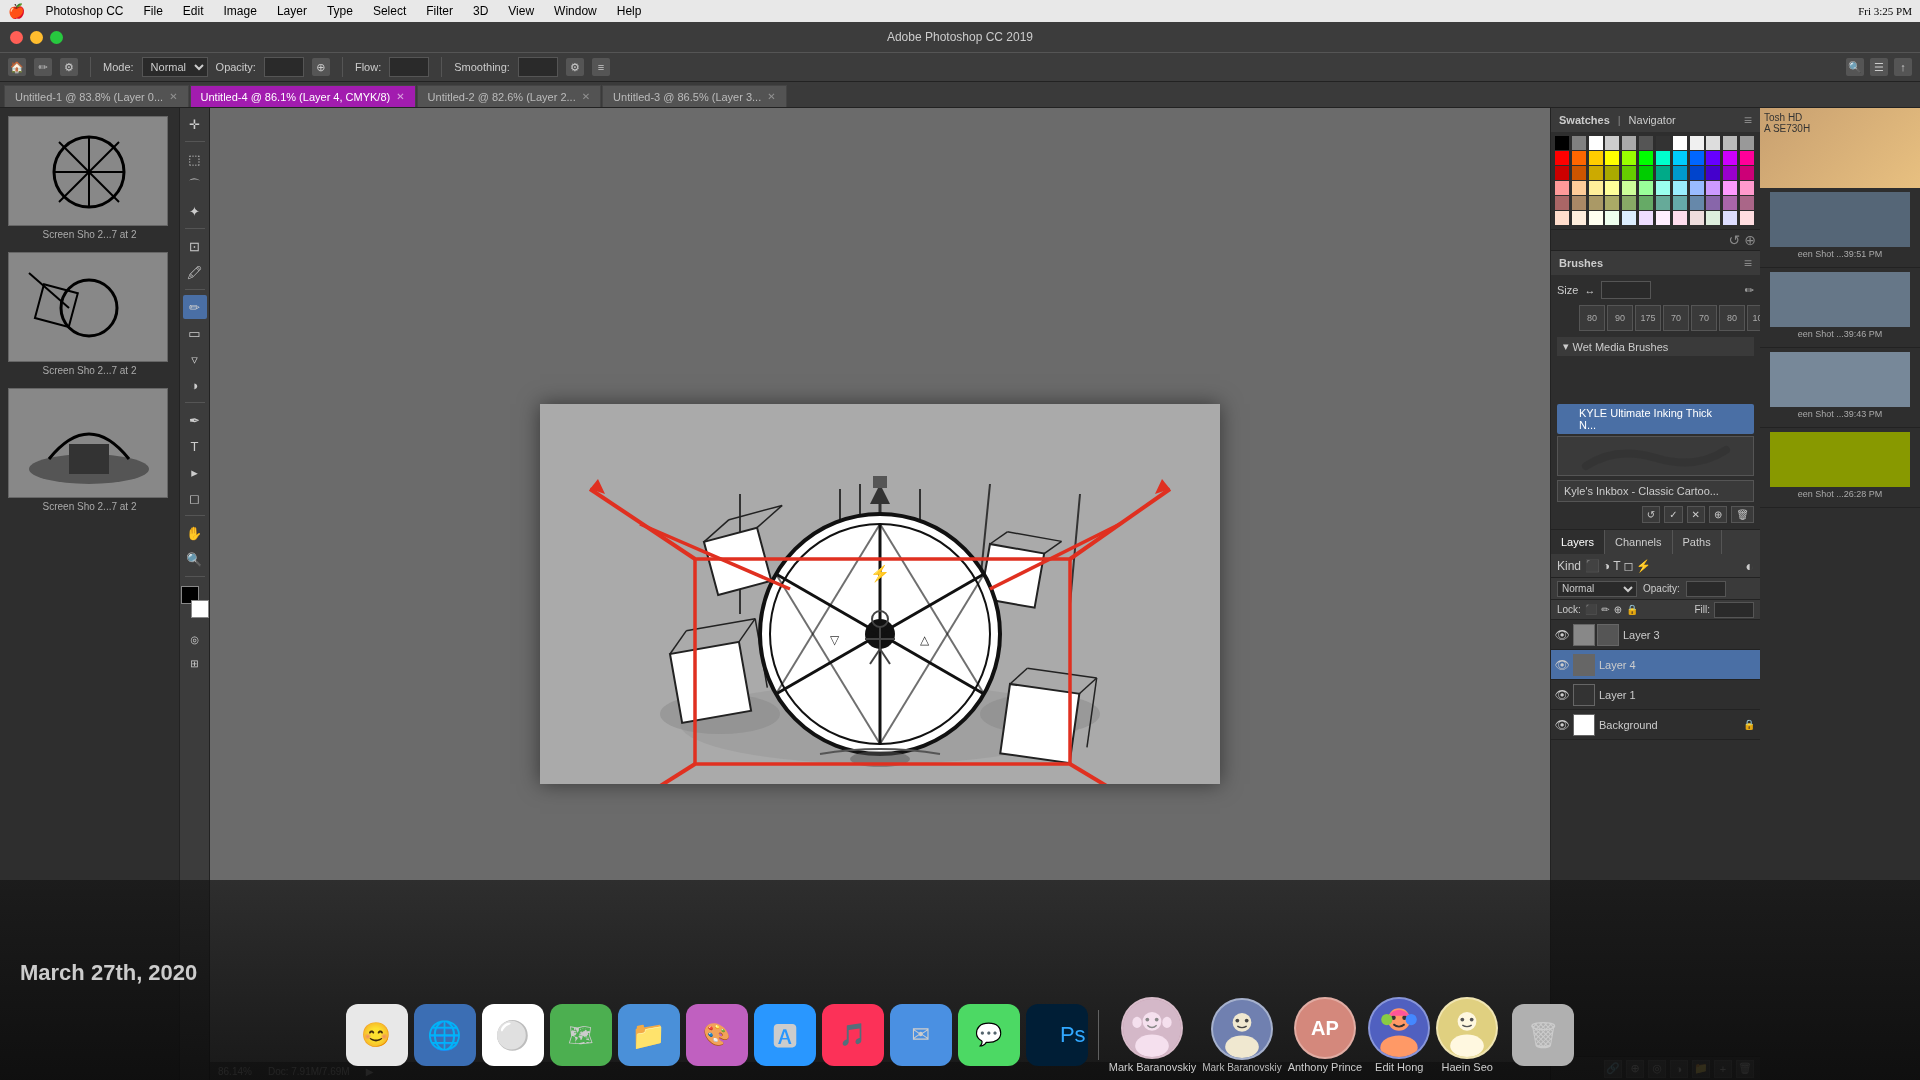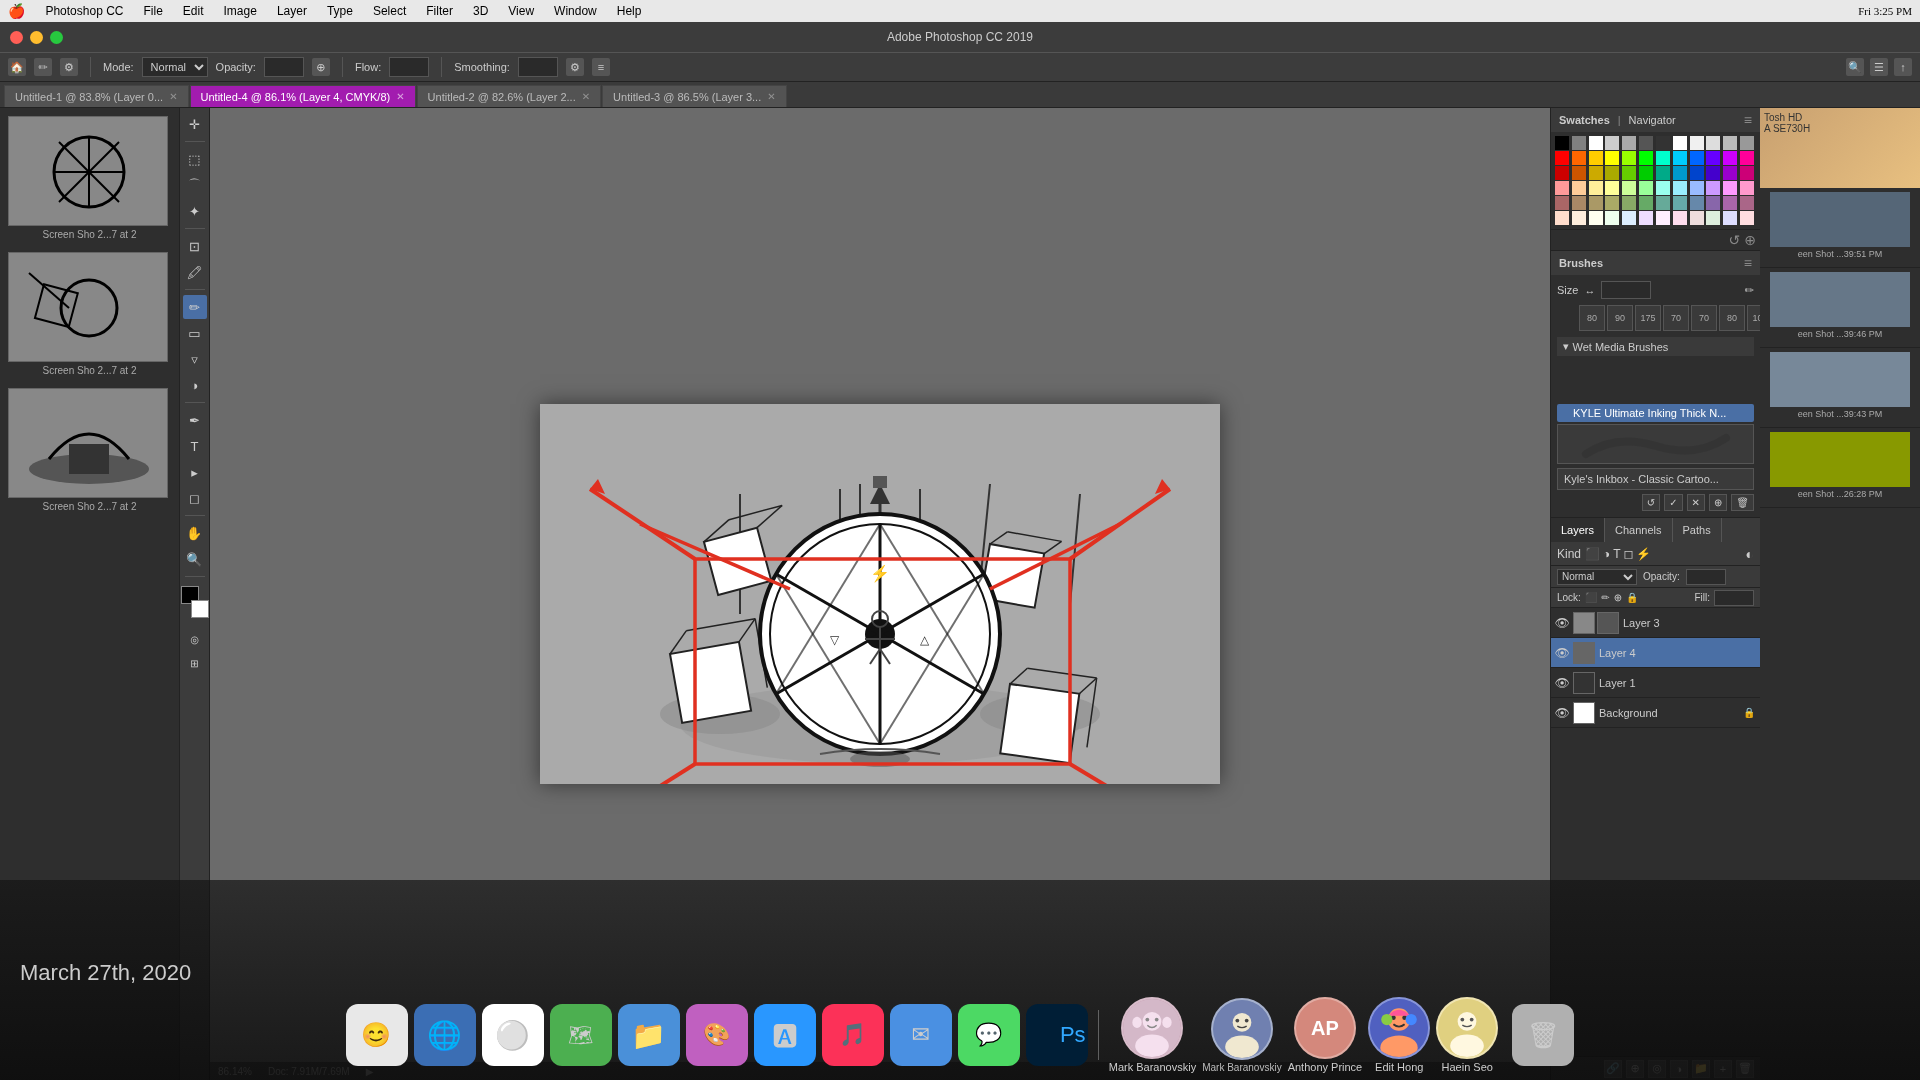"KYLE Ultimate Inking Thick N..." .brush-item-selected { padding: 3px 16px -> 3px 22px }
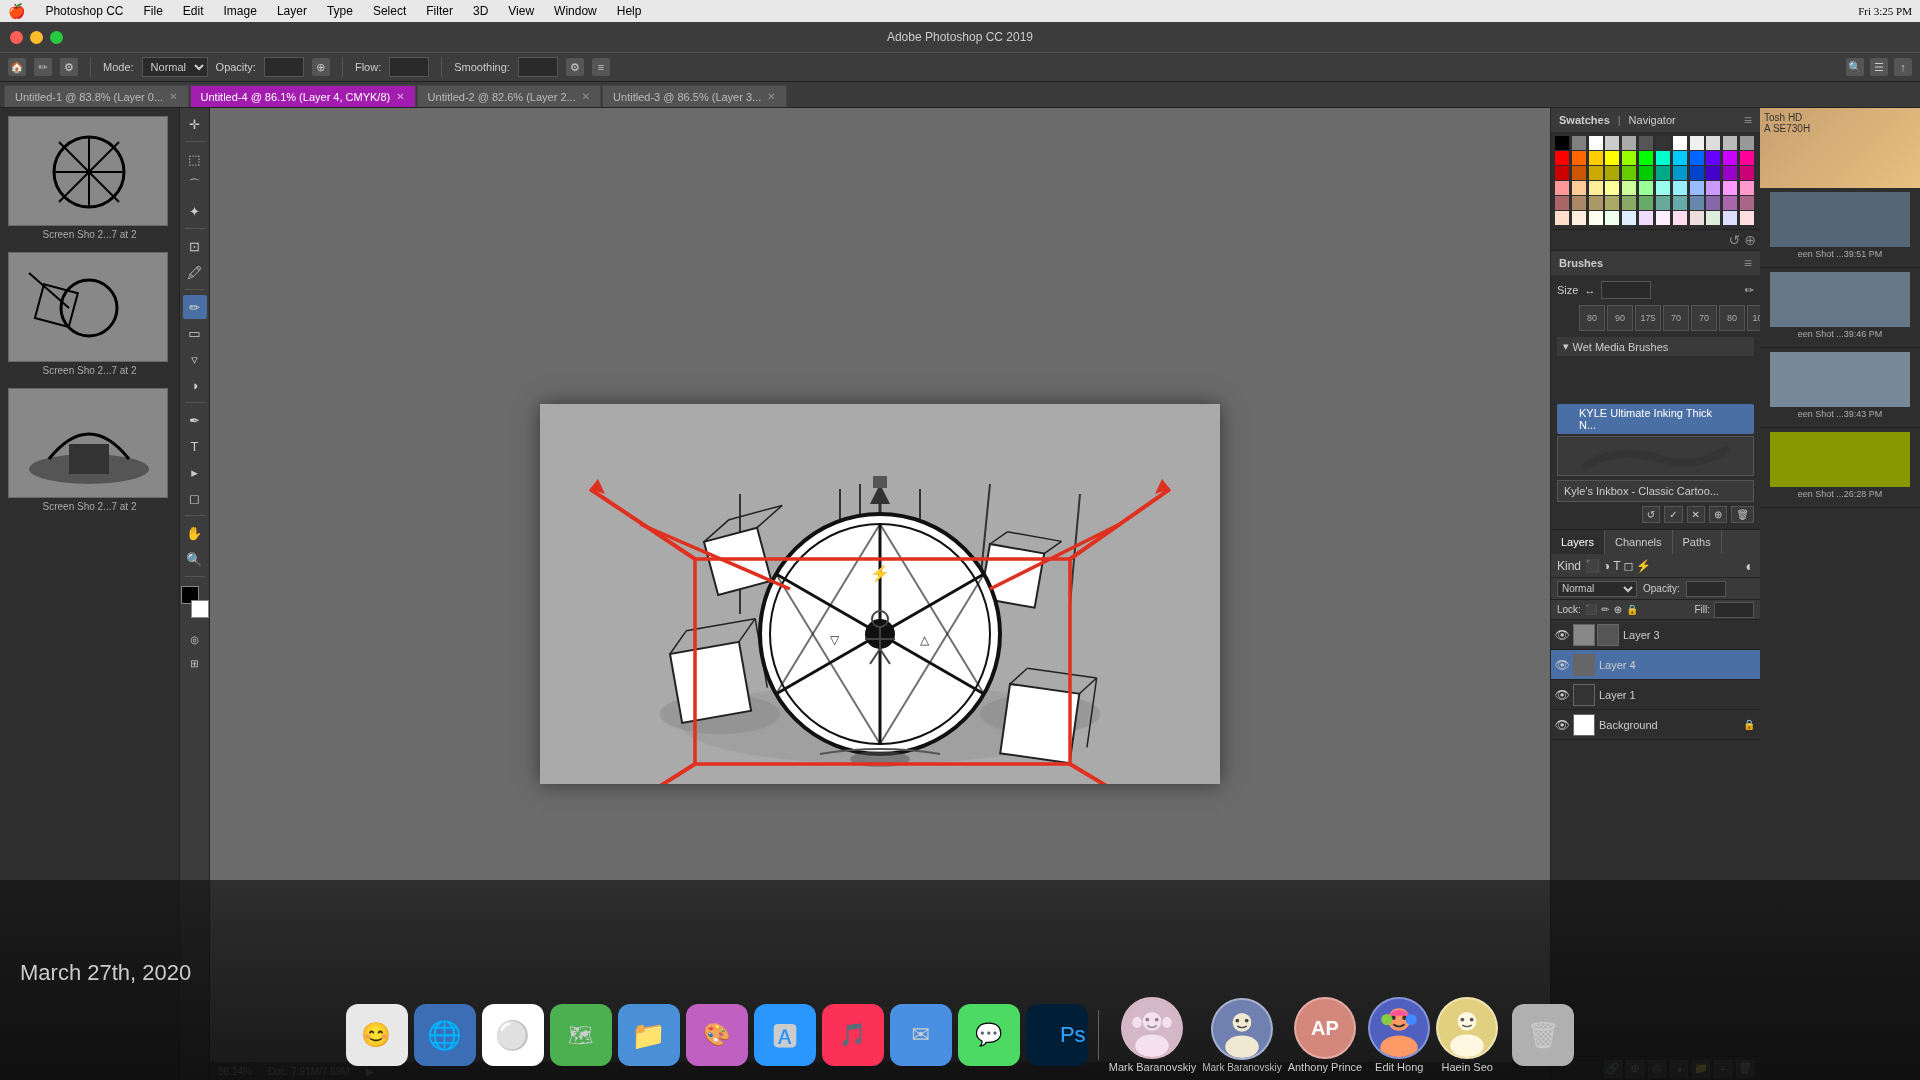"March 27th, 2020" .bottom-date { font-weight: 400 -> 700 }
